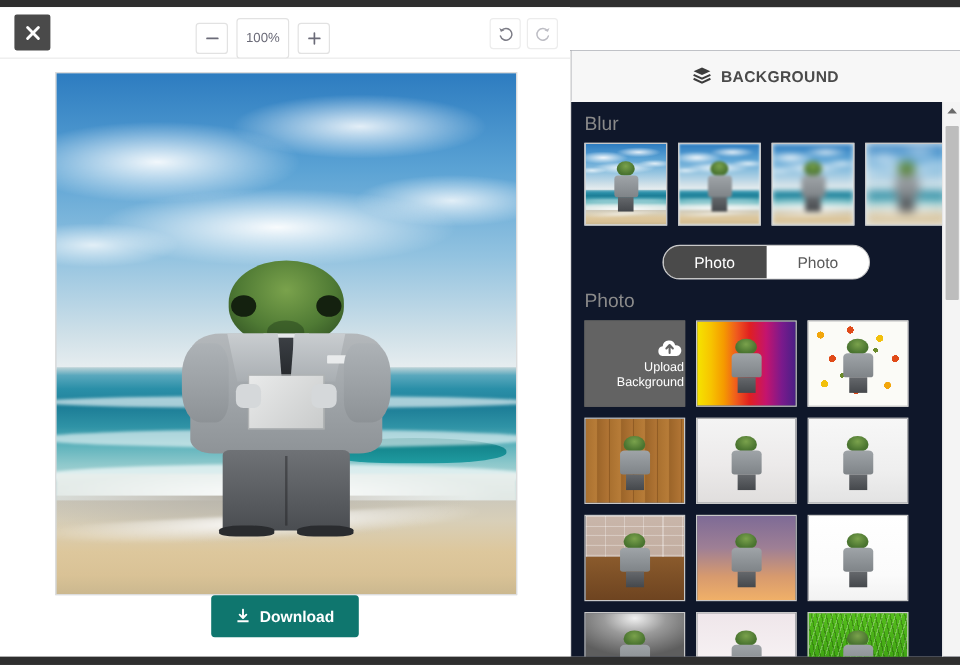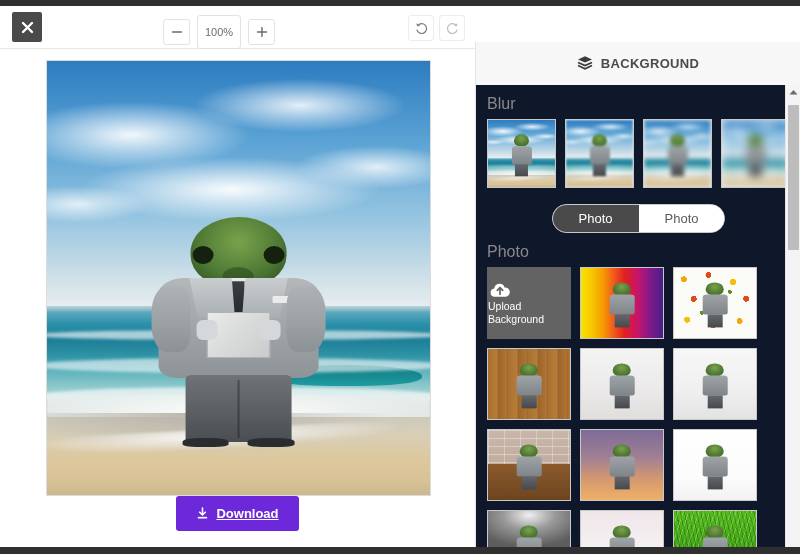"Upload" .upload-cell { align-items: flex-start -> flex-end }
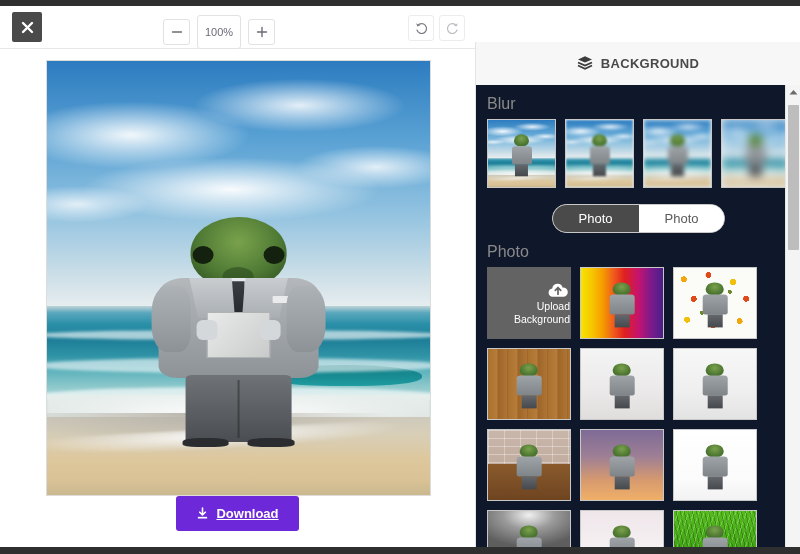"Download" .download-btn { background: #6d28d9 -> #0f766e; text-decoration: underline -> none }
